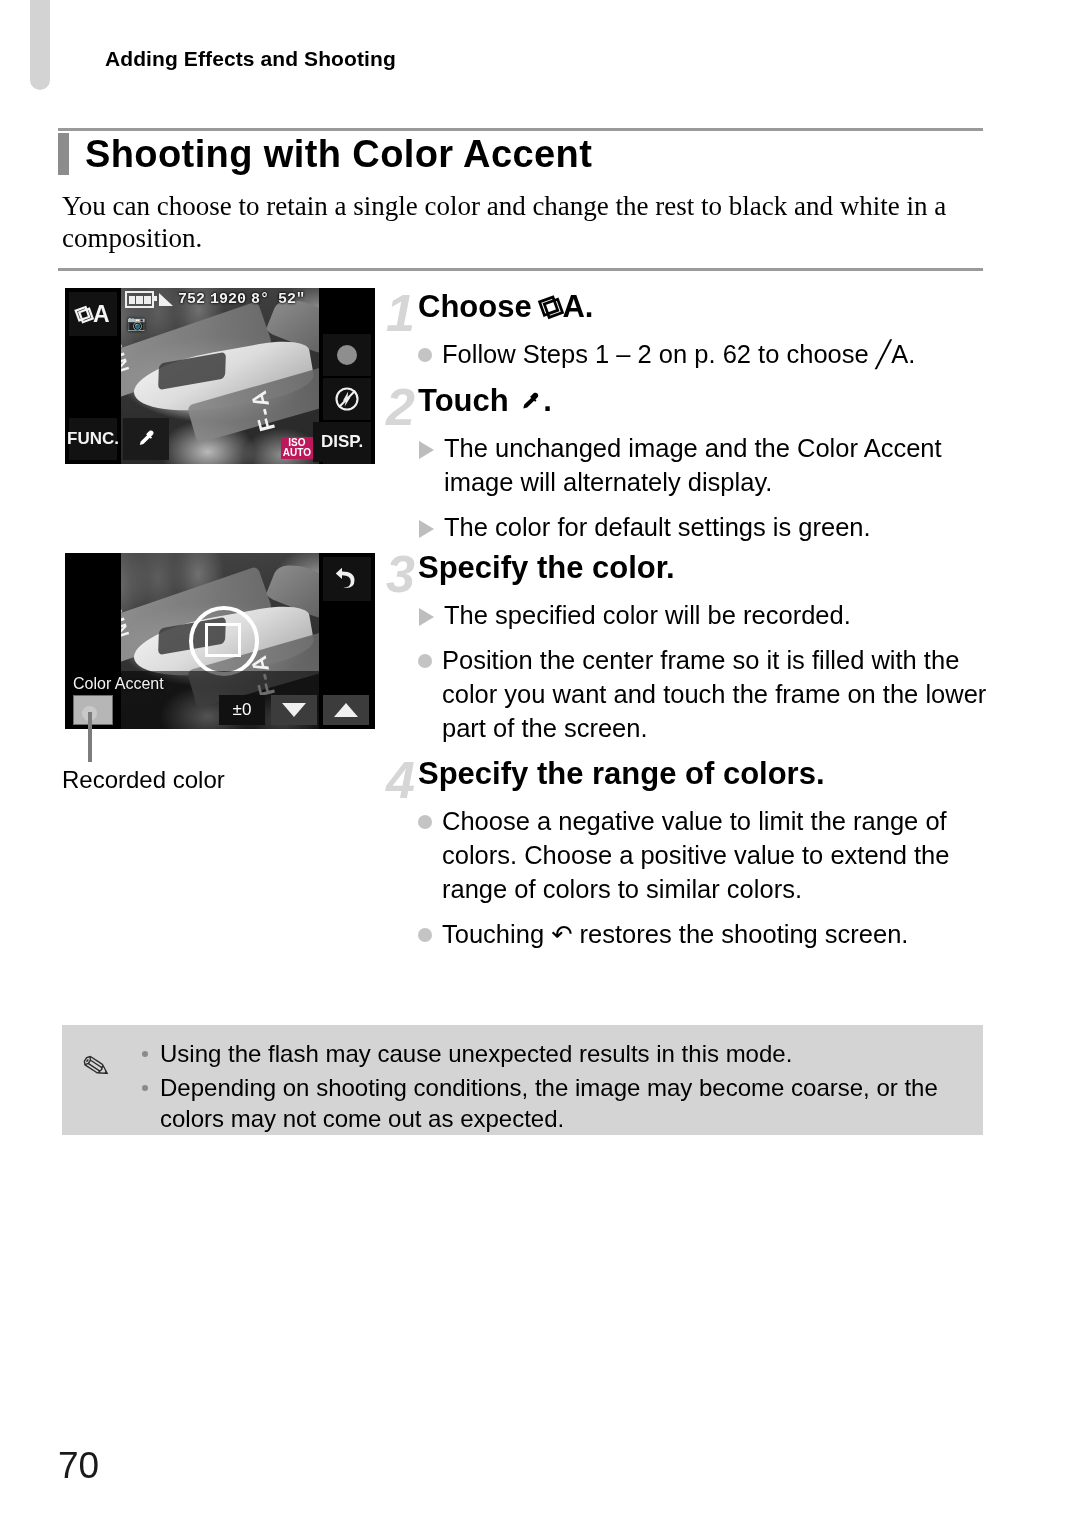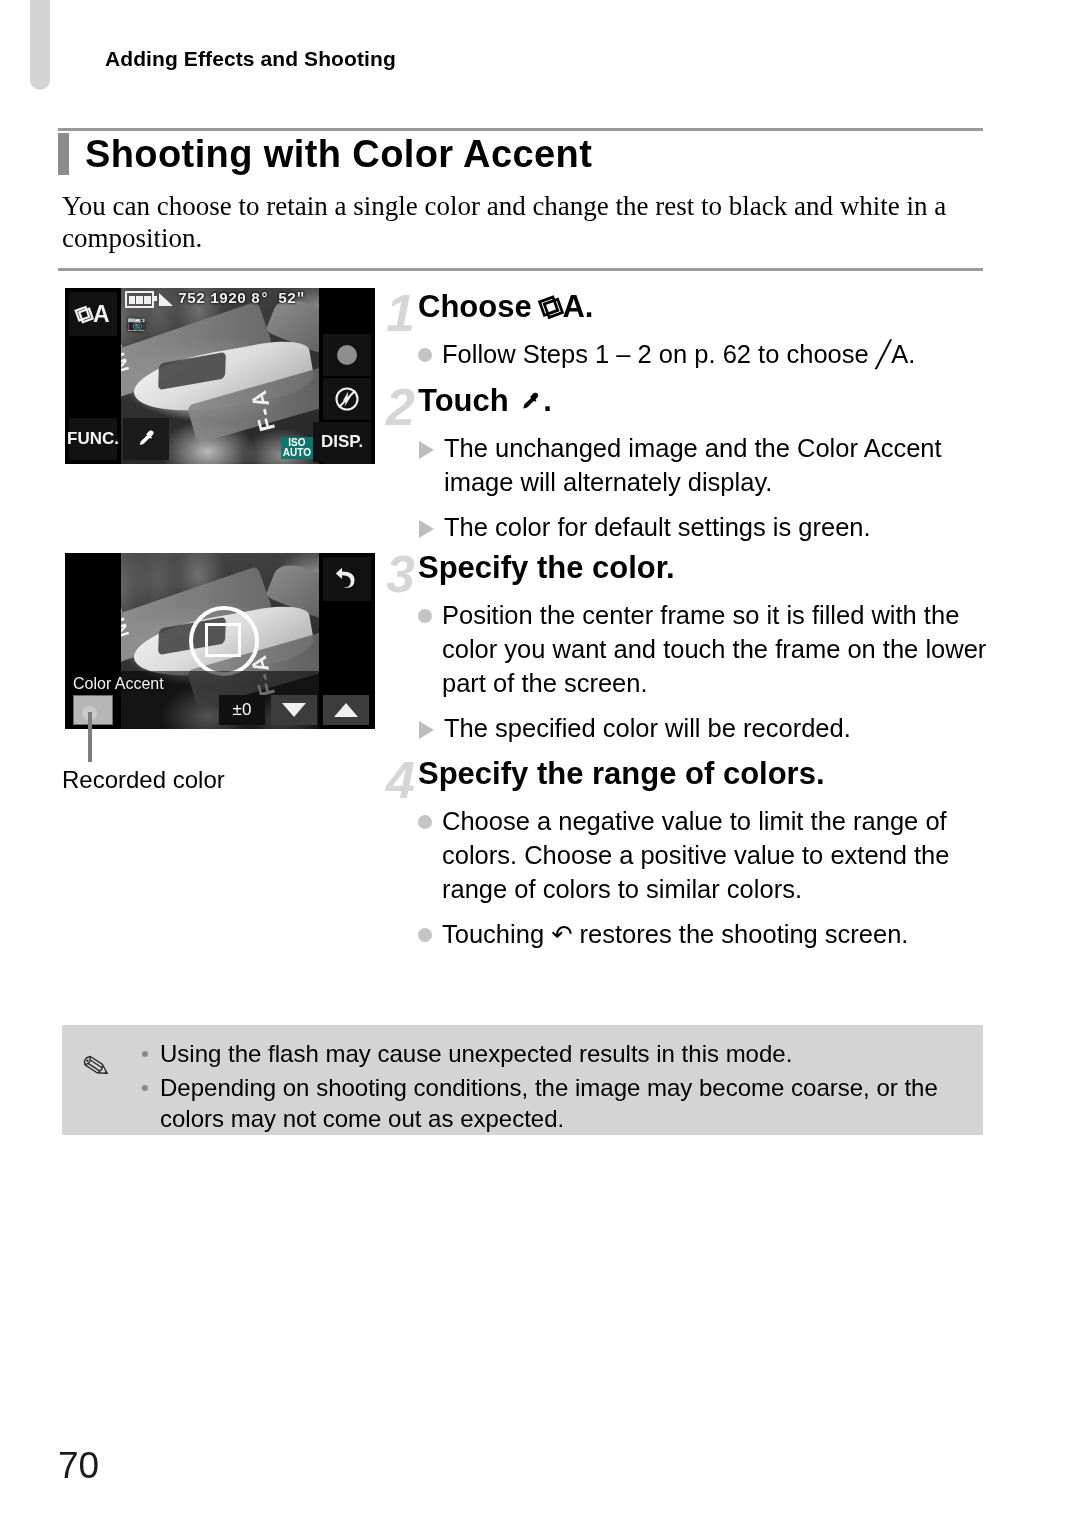"ISO" .iso-badge { background: #0f766e -> #be185d }
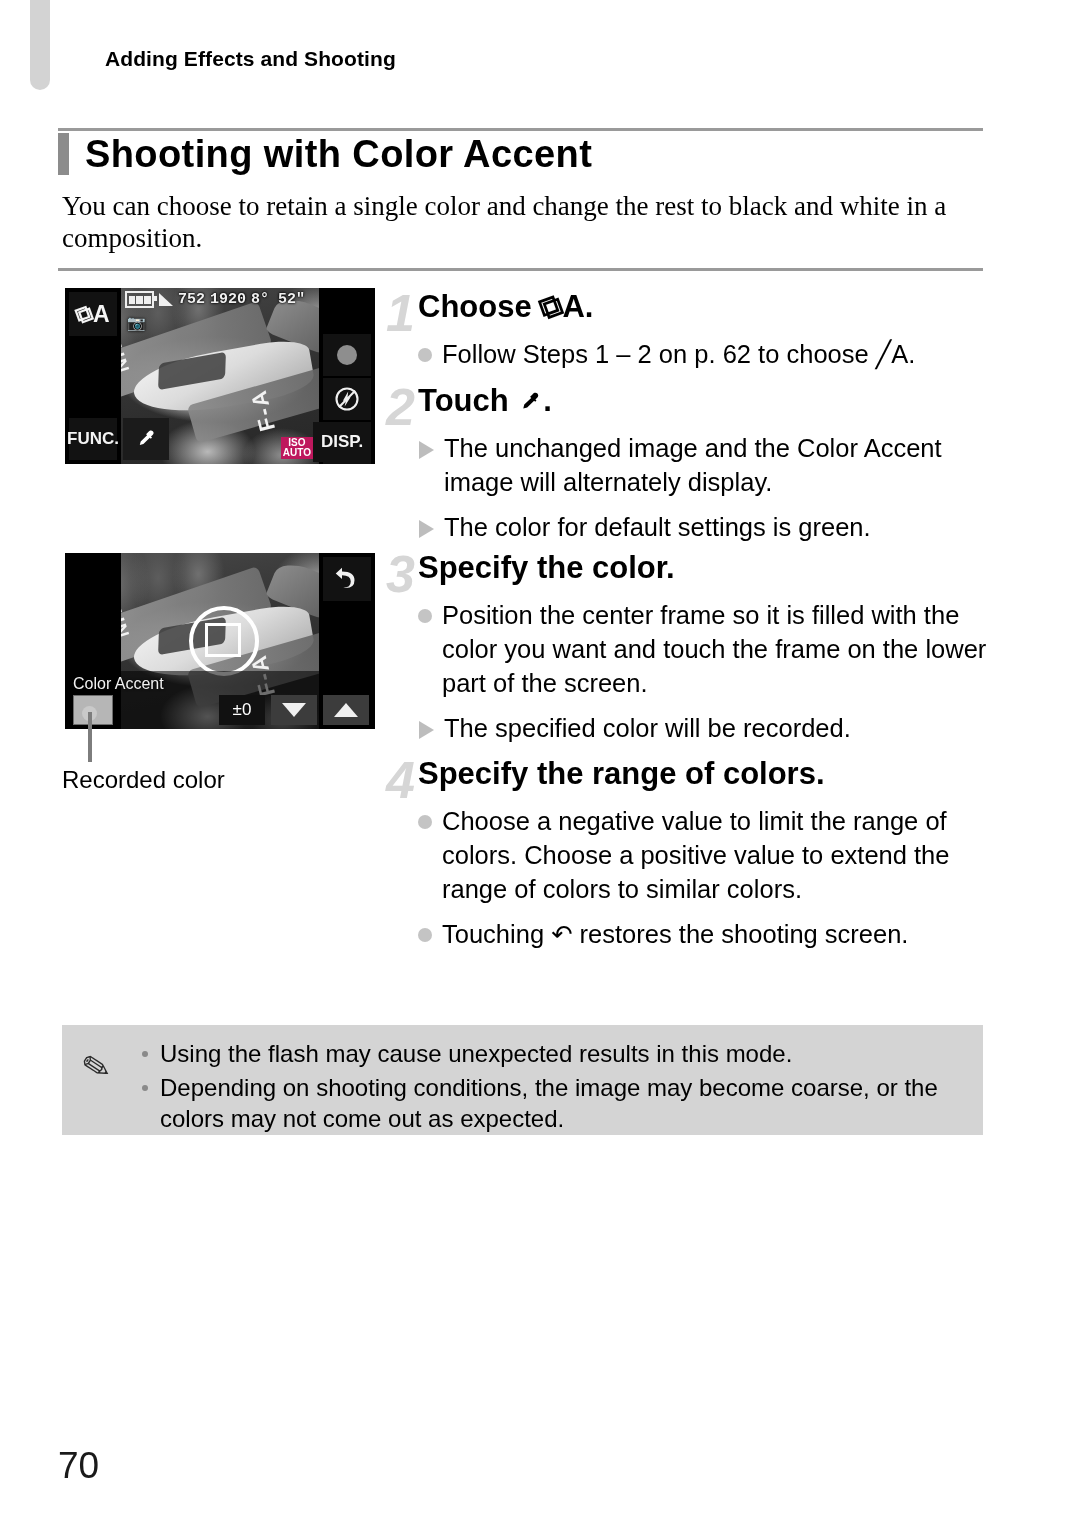"Position the center frame so" div.bullet-row { order: before "The specified color will be" -> after "The specified color will be" }
